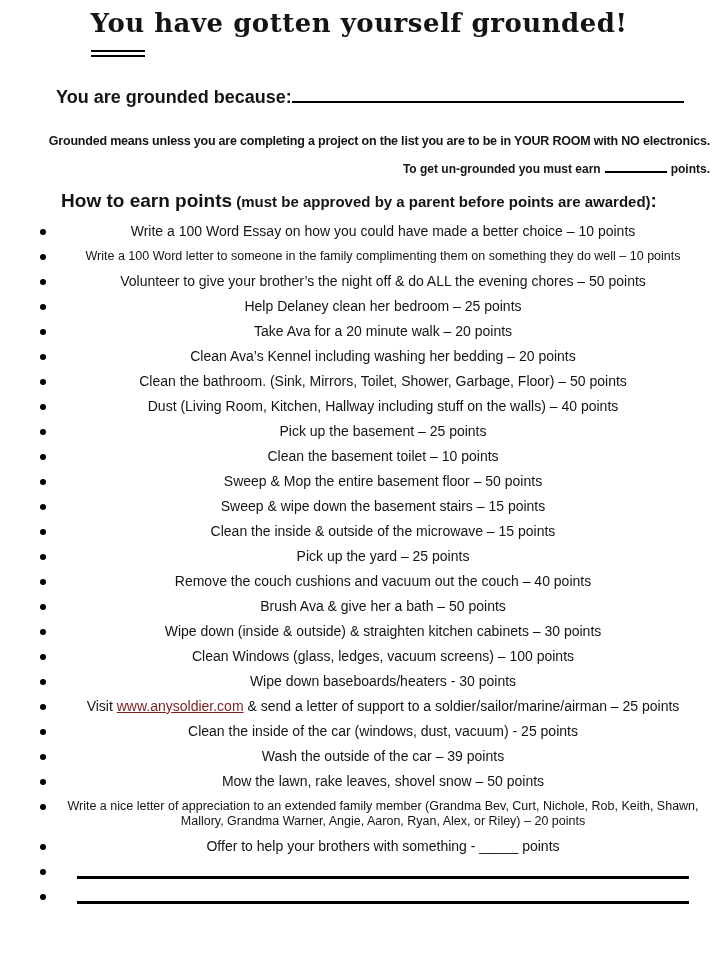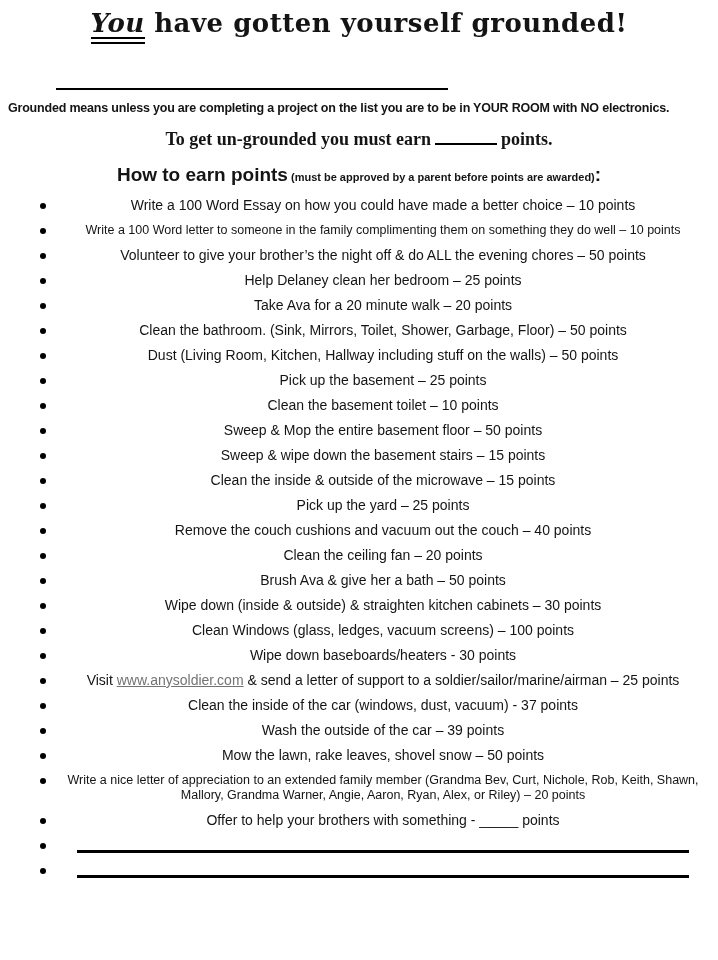"You" .title .uword { font-style: italic -> none; padding-bottom: 1px -> 14px }
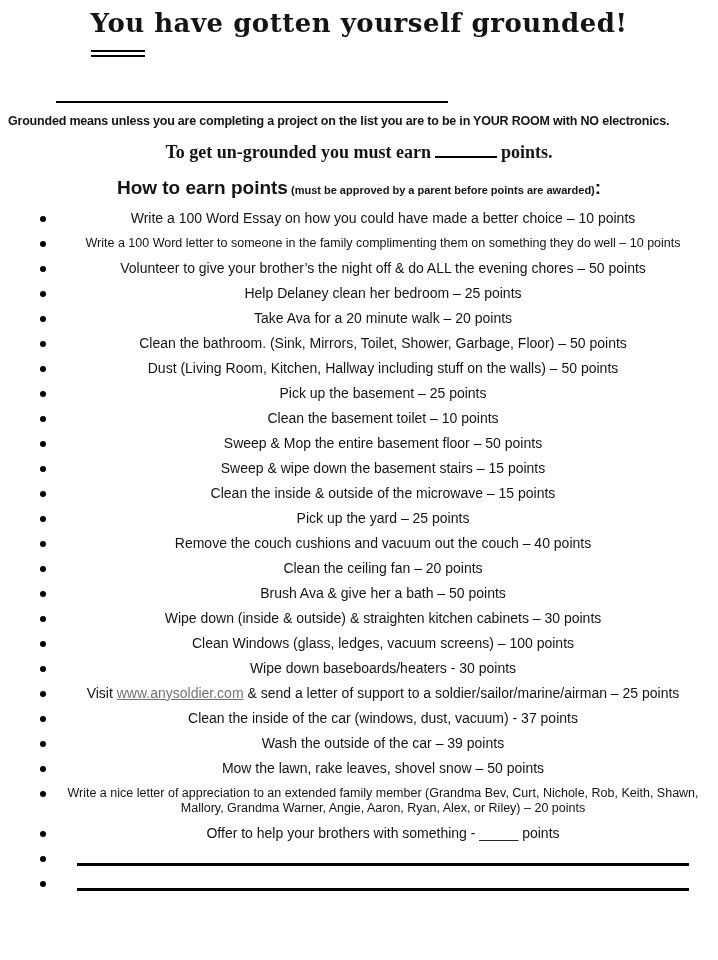"You are grounded because:" span { html: none -> <span>You are grounded because:</span> }
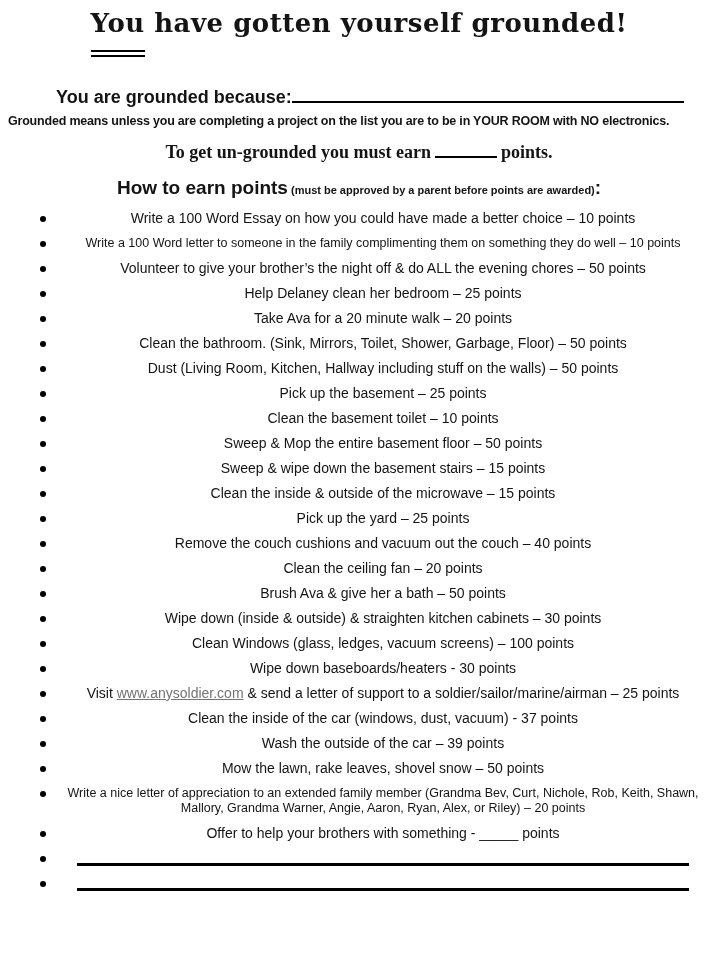"Grounded means unless you are" .meaning { margin-top: 6px -> 26px; text-align: left -> right }
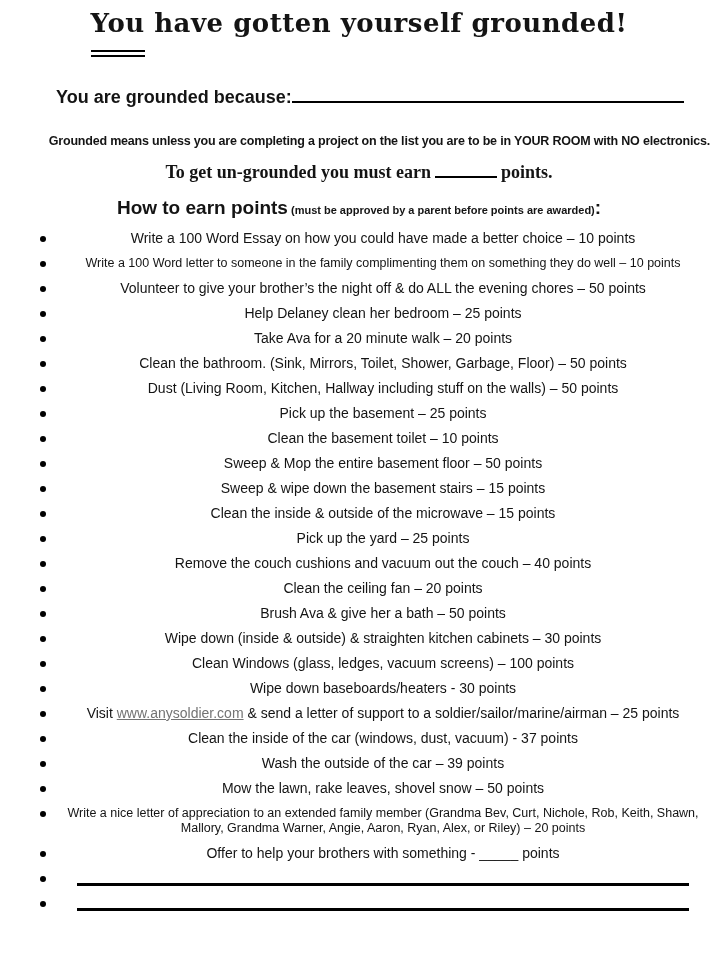"To get un-grounded you must" .earn-row { font-family: Liberation Serif, serif -> none; font-size: 18px -> 12px; text-align: center -> right }
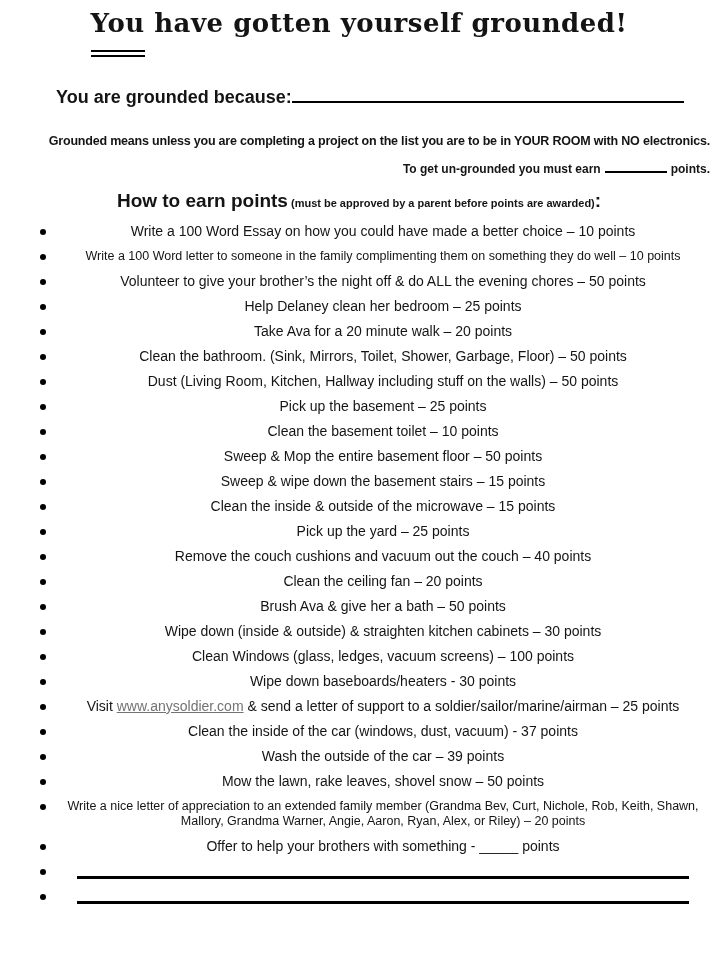"(must be approved by a" .how-note { font-size: 11px -> 15px }
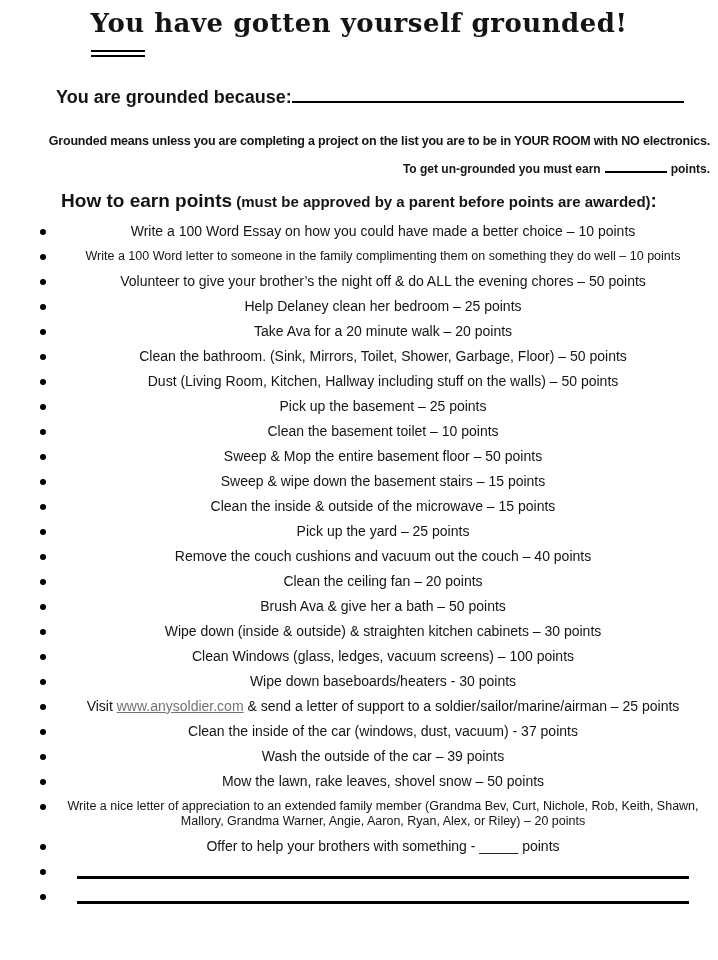"Clean Ava’s Kennel including washing" li { html: none -> <li>Clean Ava’s Kennel including washing her bedding – 20 points</li> }
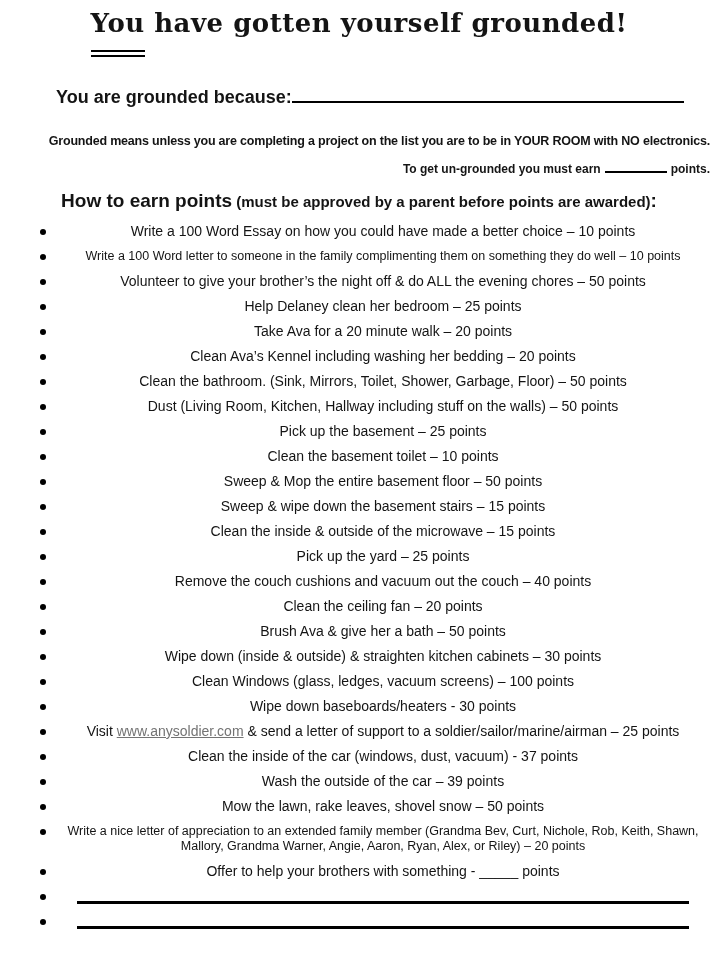"Dust (Living Room, Kitchen, Hallway" li { text: 50 -> 40 }
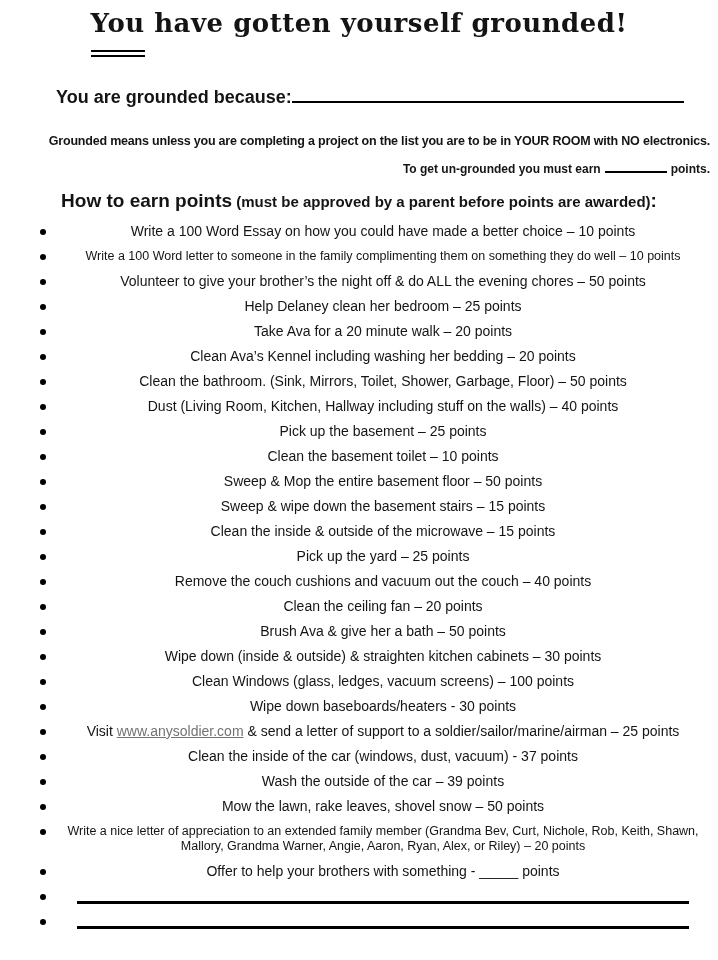"Clean the ceiling fan –" li { html: <li>Clean the ceiling fan – 20 points</li> -> none }
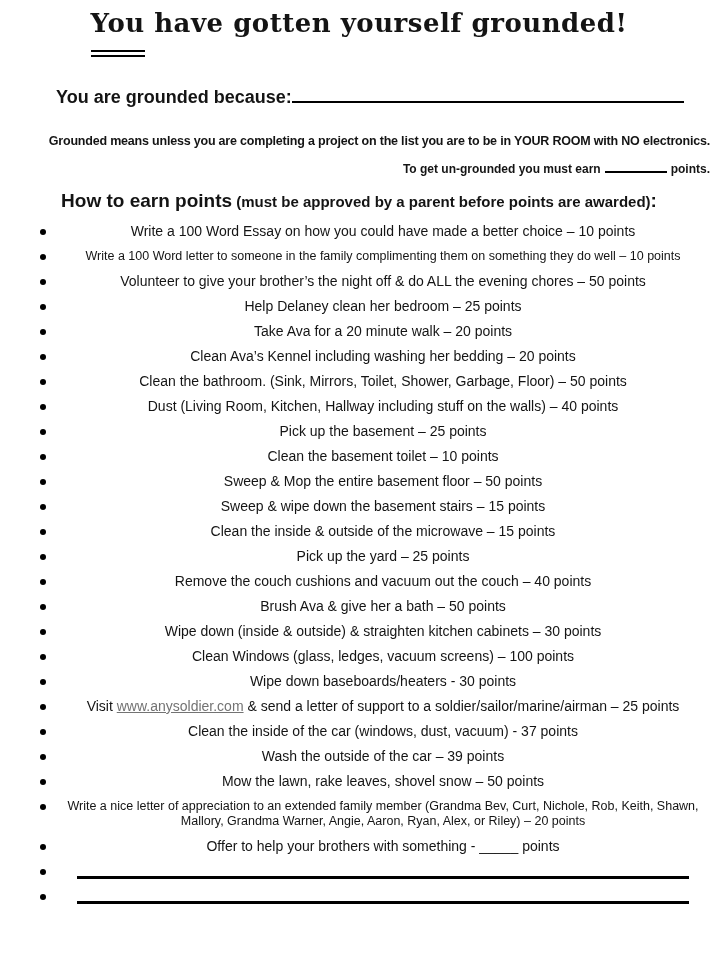"www.anysoldier.com" a.soldier-link { color: #737373 -> #7f1d1d }
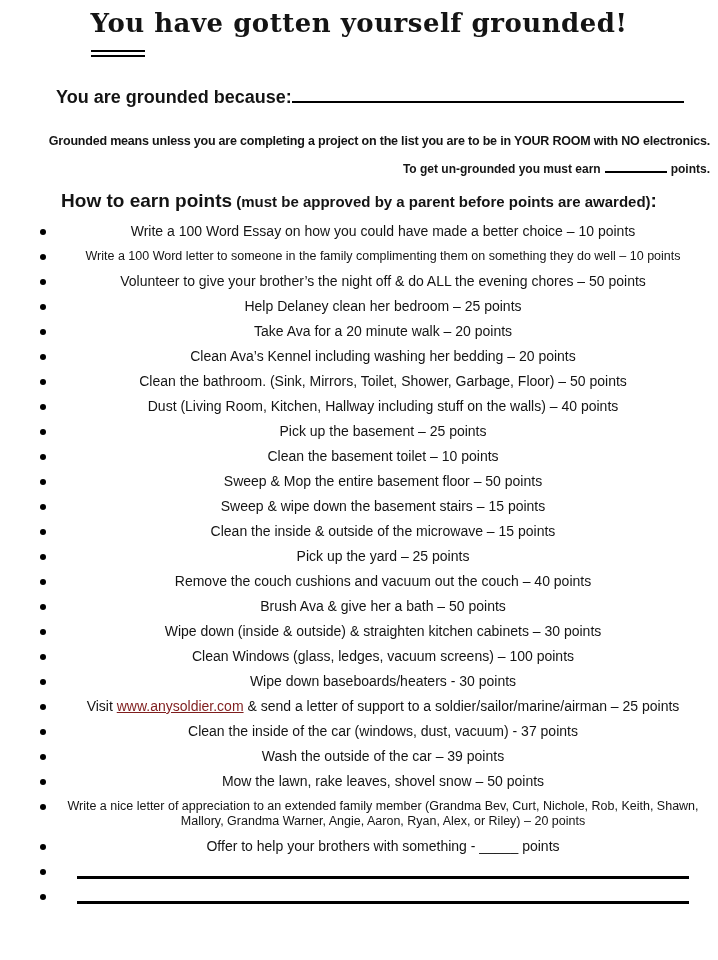"Clean the inside of the" li { text: 37 -> 25 }
